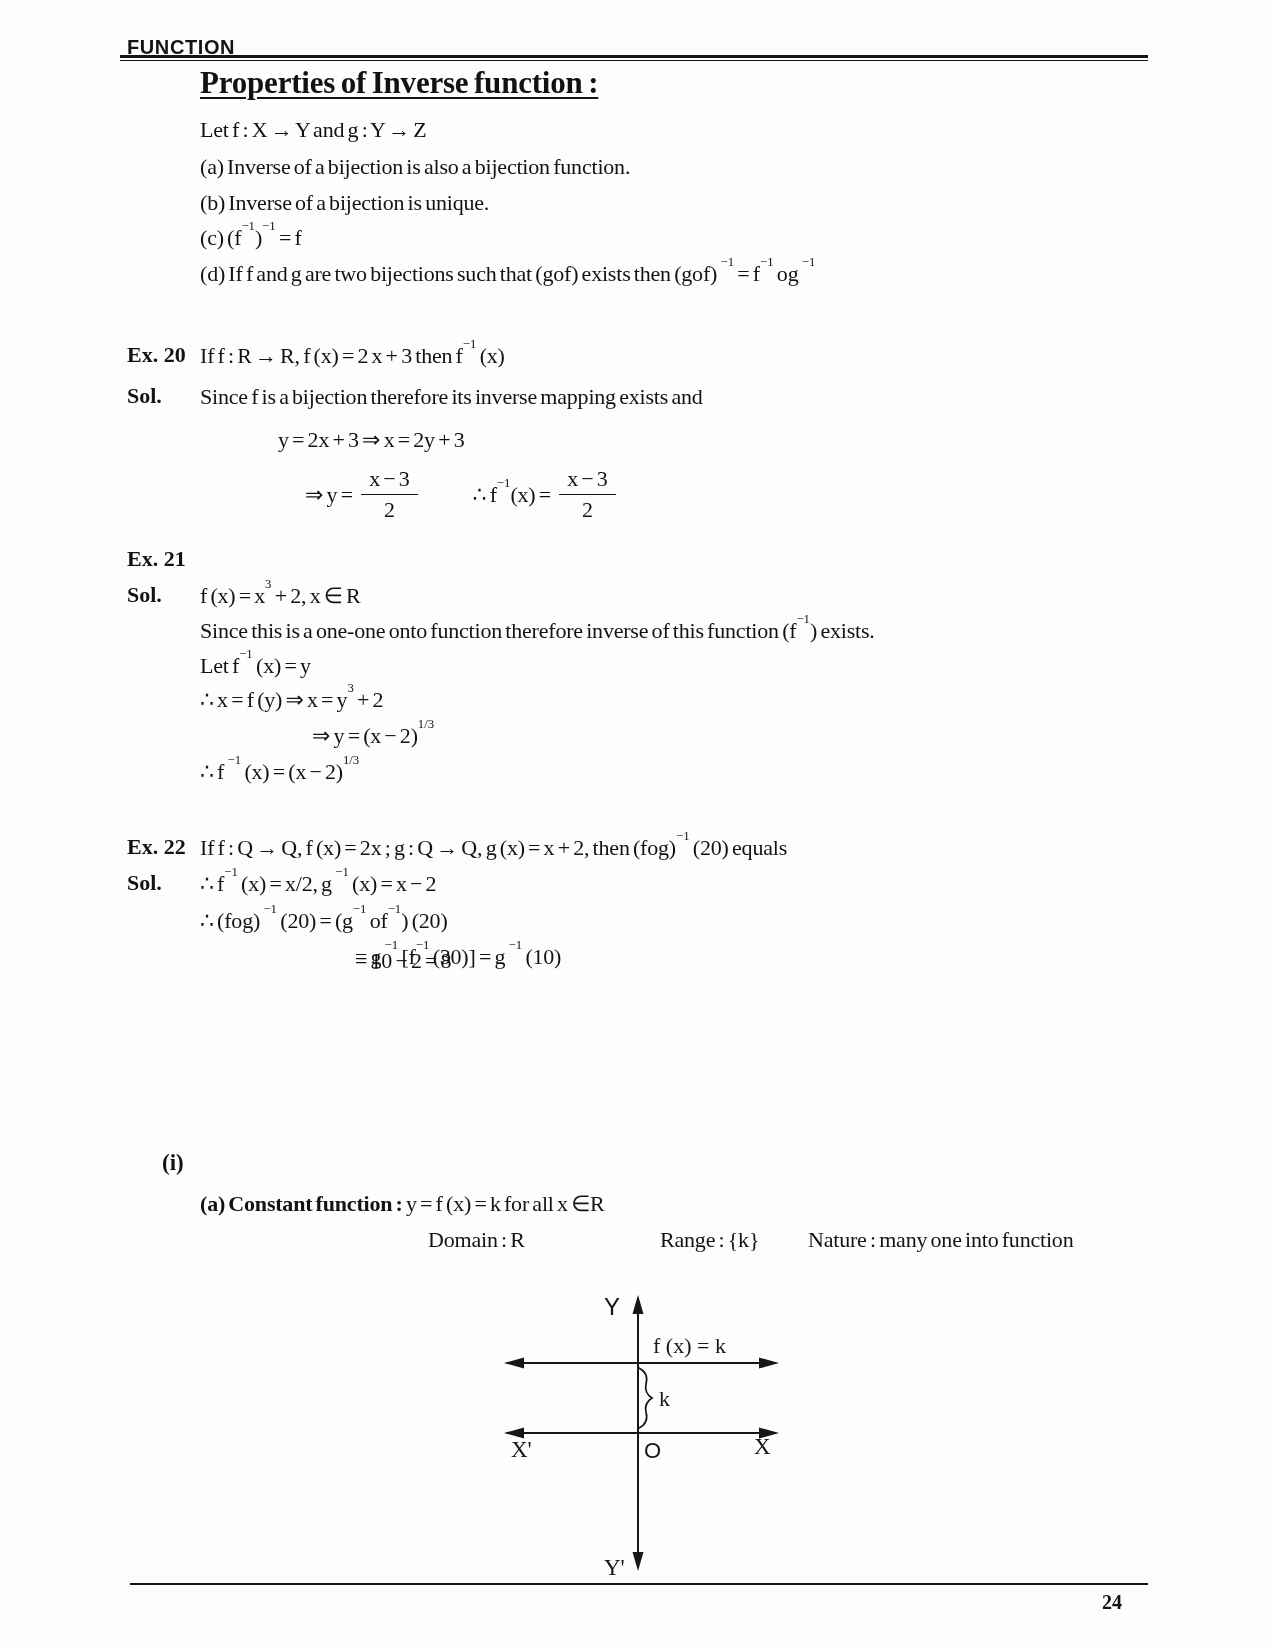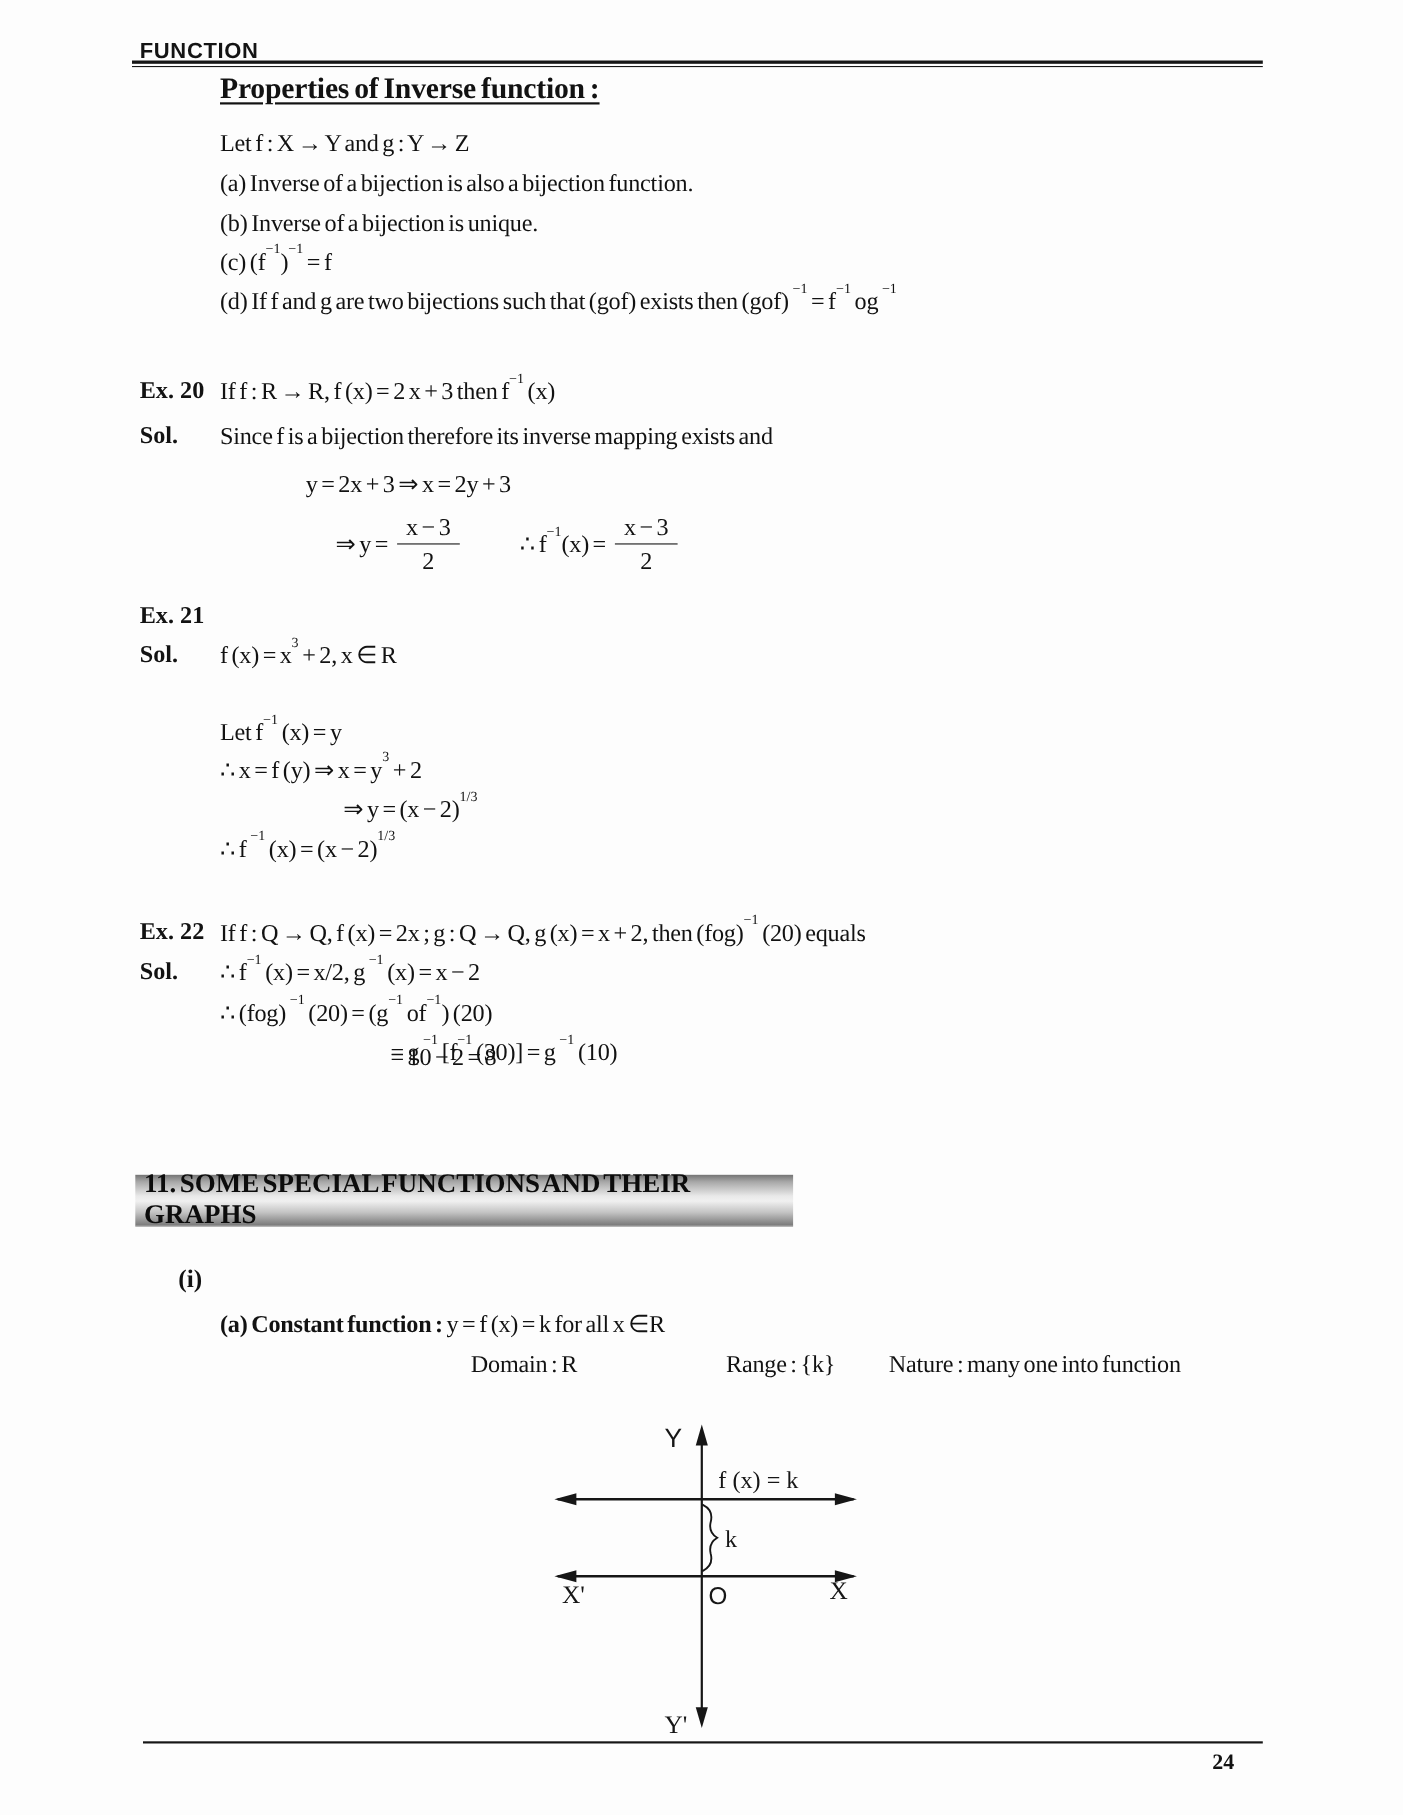"Properties of Inverse function :" .title-text { font-size: 27px -> 31px }
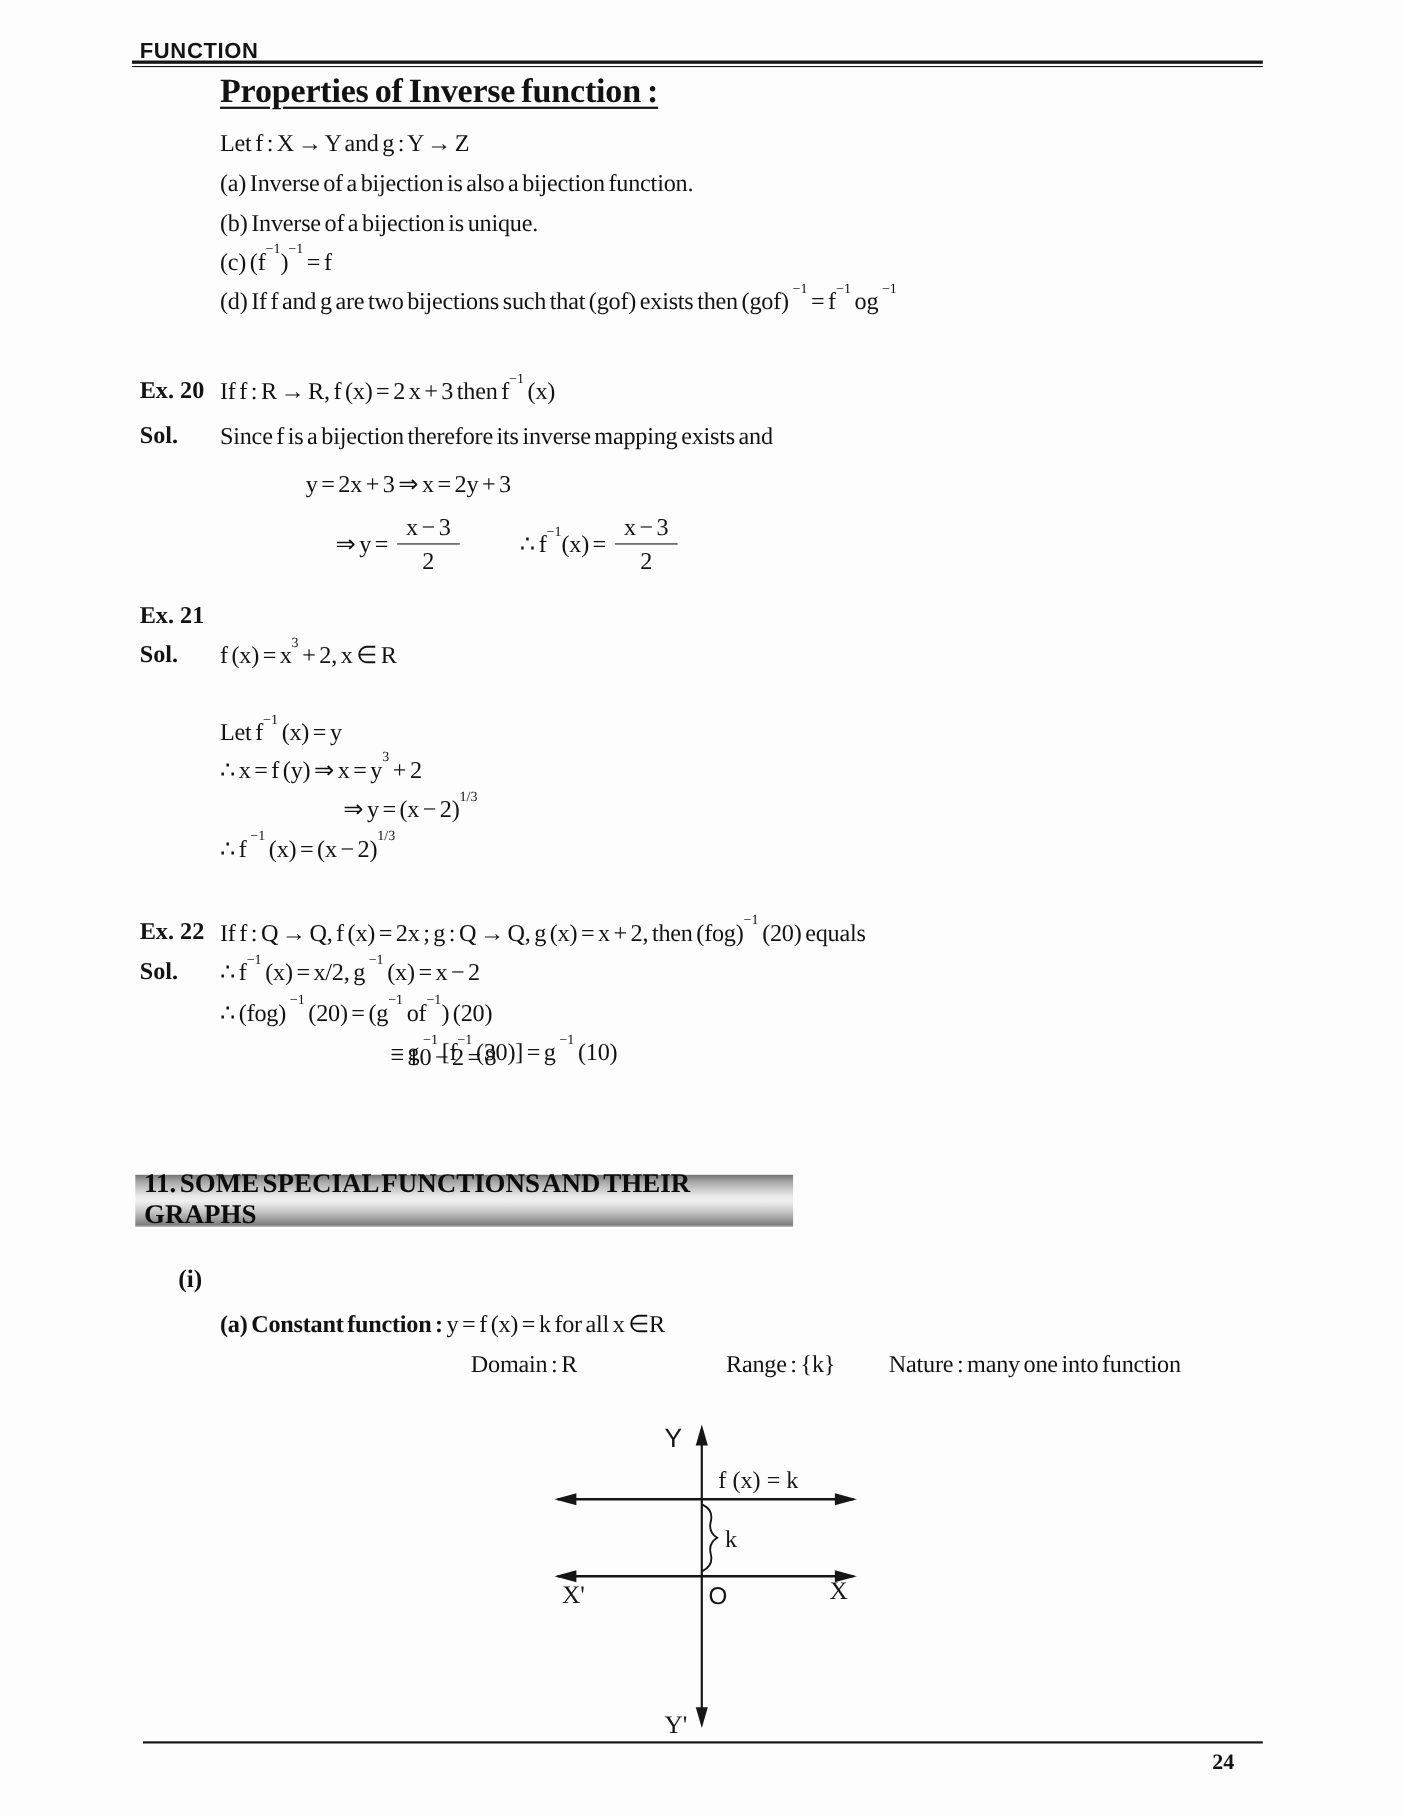"Since this is a one-one" div.line { html: none -> <div><span>Since this is a one-one onto function therefore inverse of this function (f</span><sup>−1</sup><span>) exists.</span></div> }
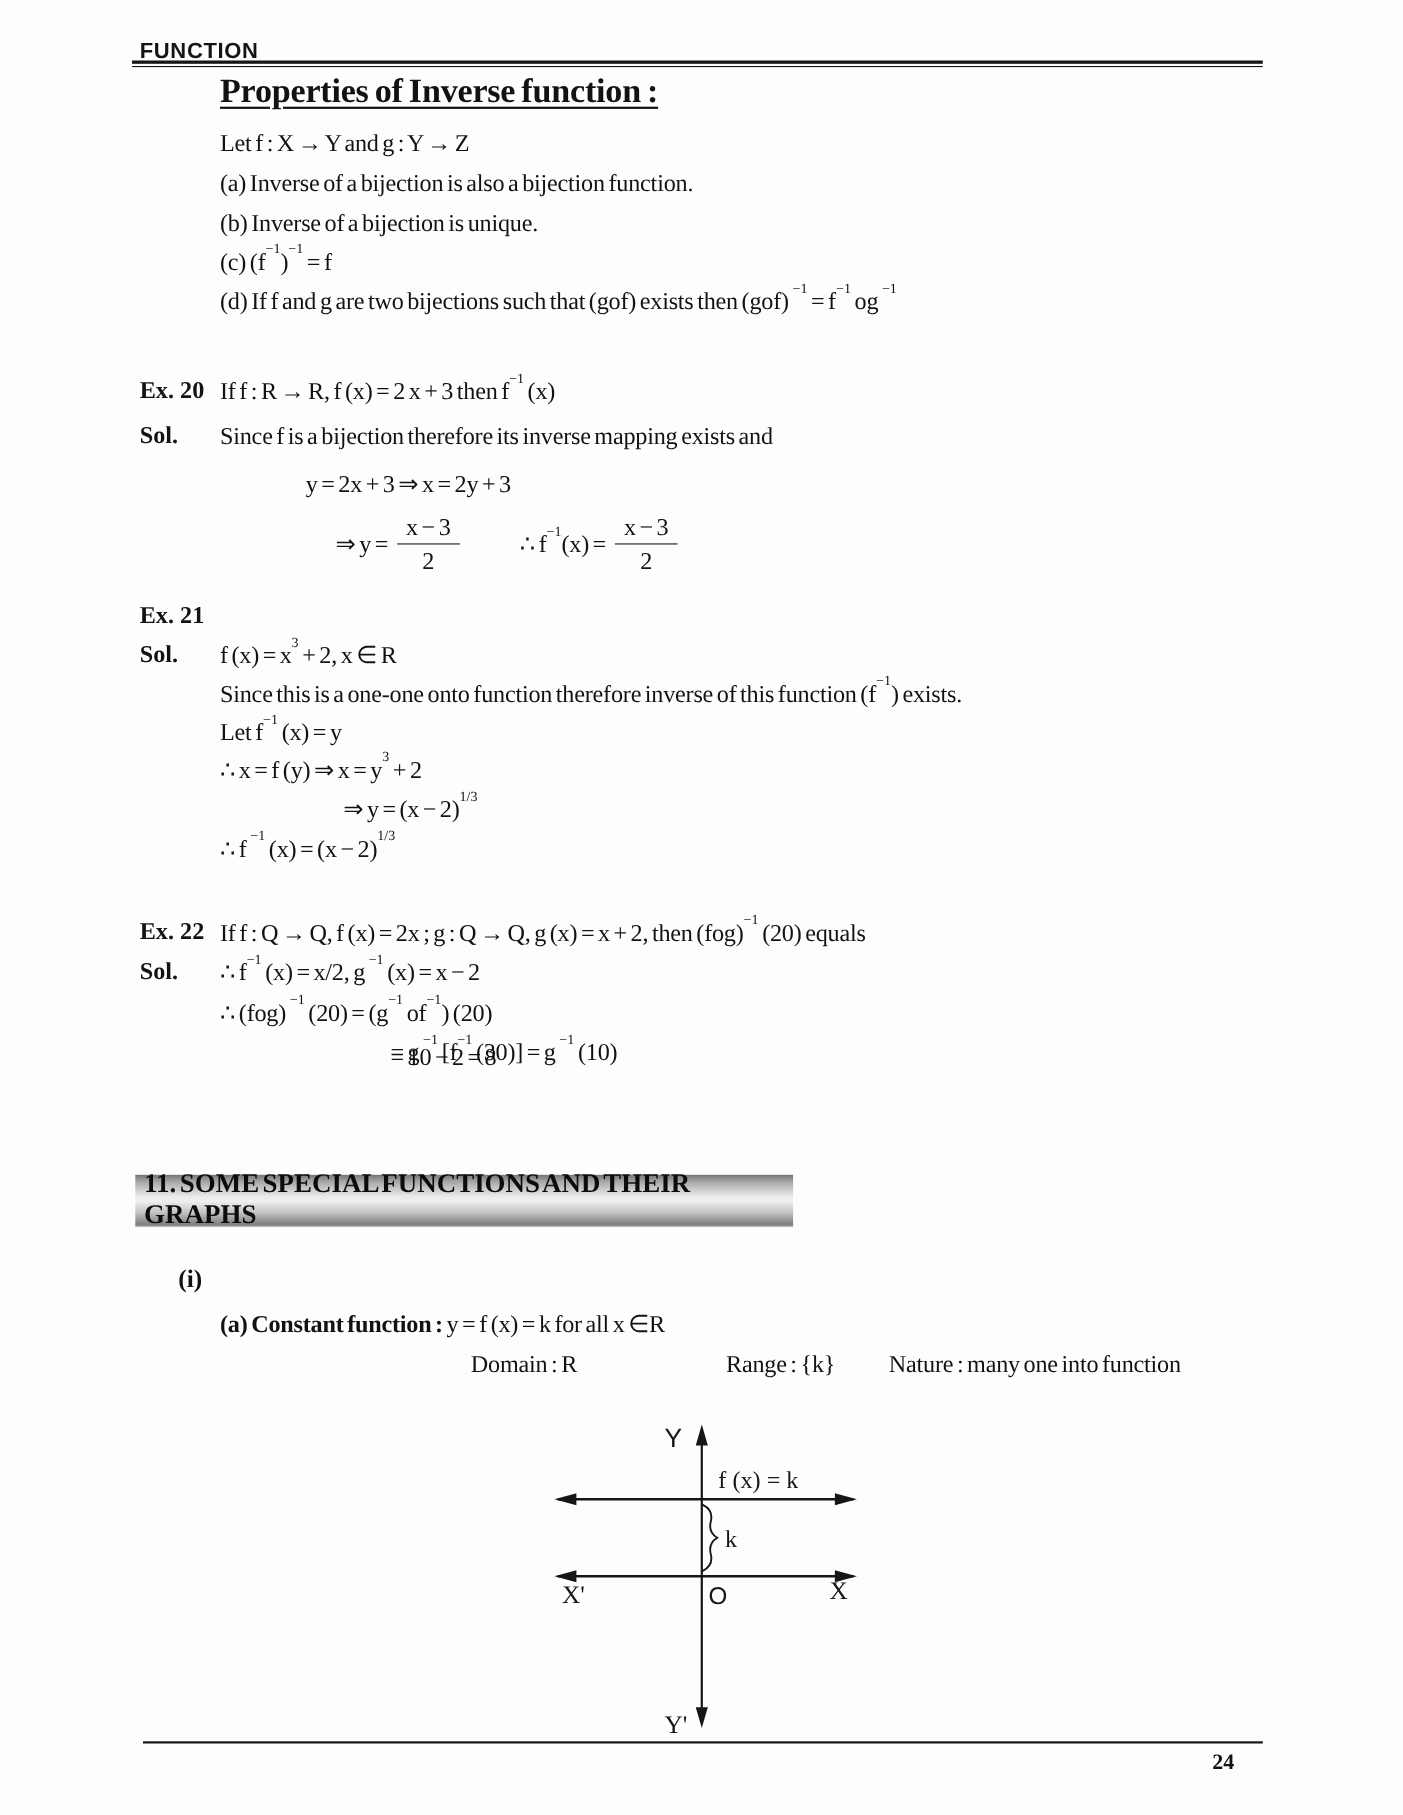"11. SOME SPECIAL FUNCTIONS AND" div.banner { html: <div> <span>11. SOME SPECIAL FUNCTIONS AND THEIR GRAPHS</span> </div> -> none }
